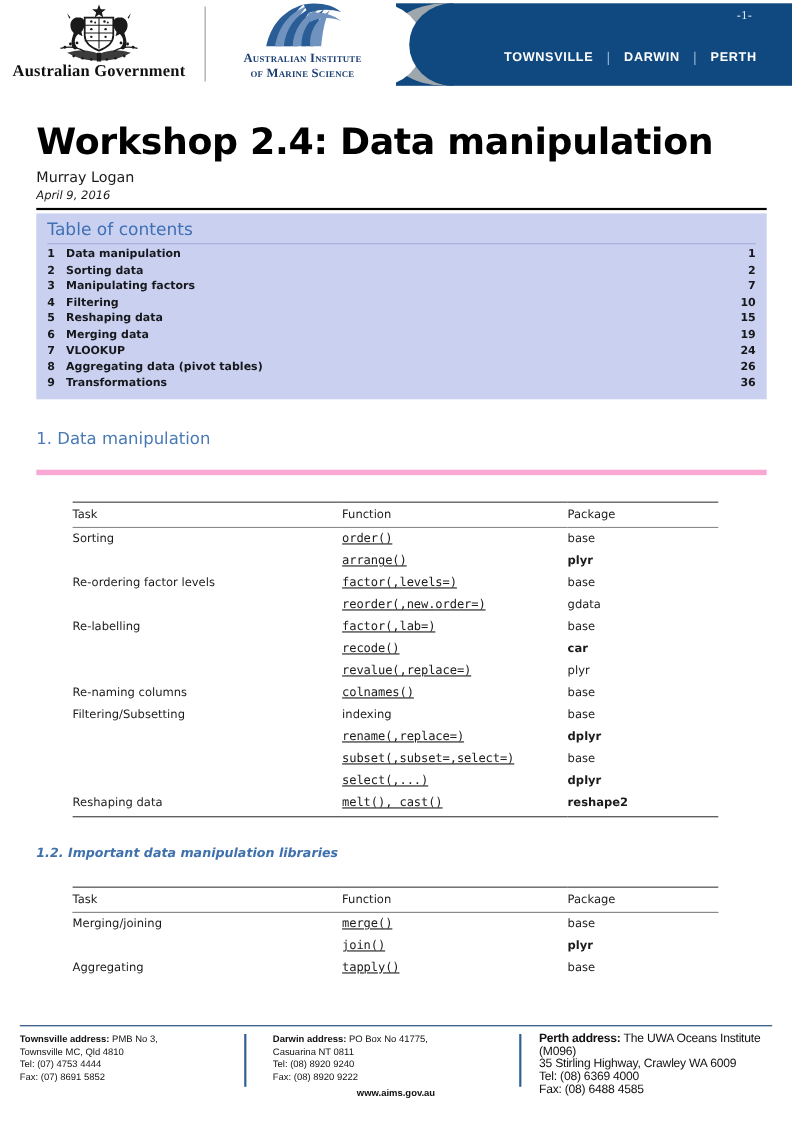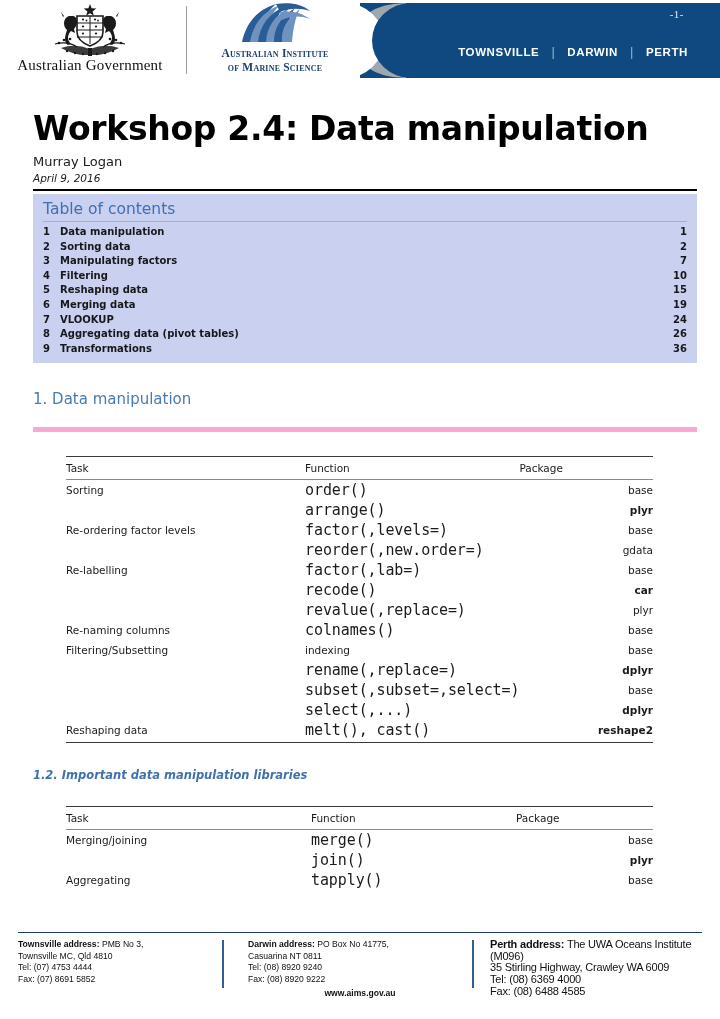"Australian Government" .gov-text { font-weight: normal -> bold }
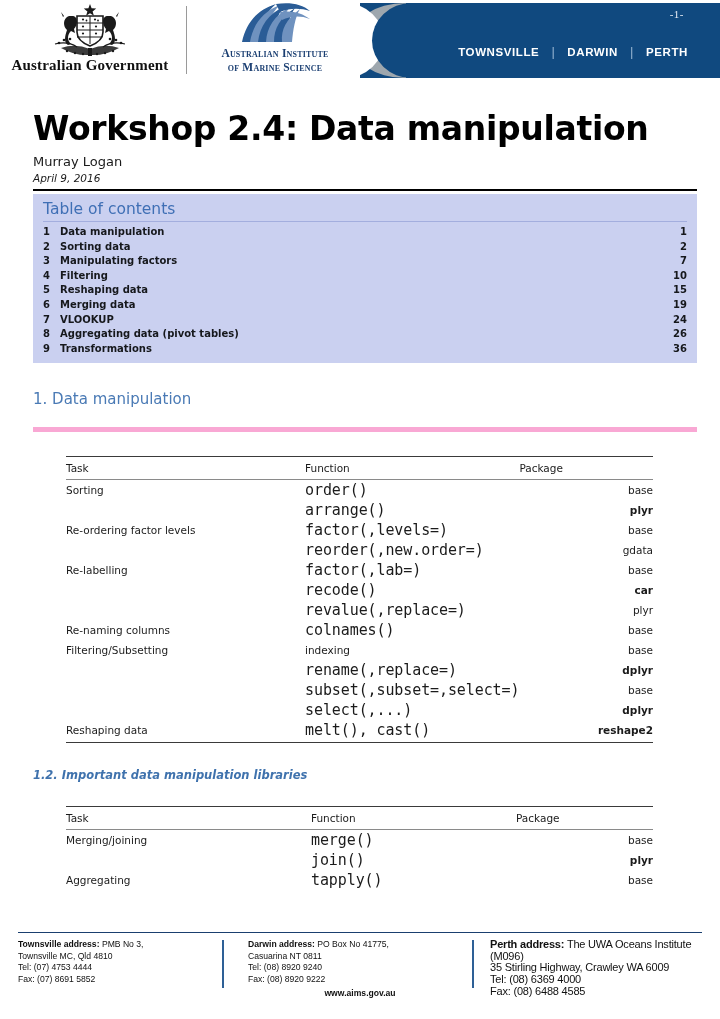"order()" td.mono, .mono { font-size: 15px -> 11px; text-decoration: none -> underline }
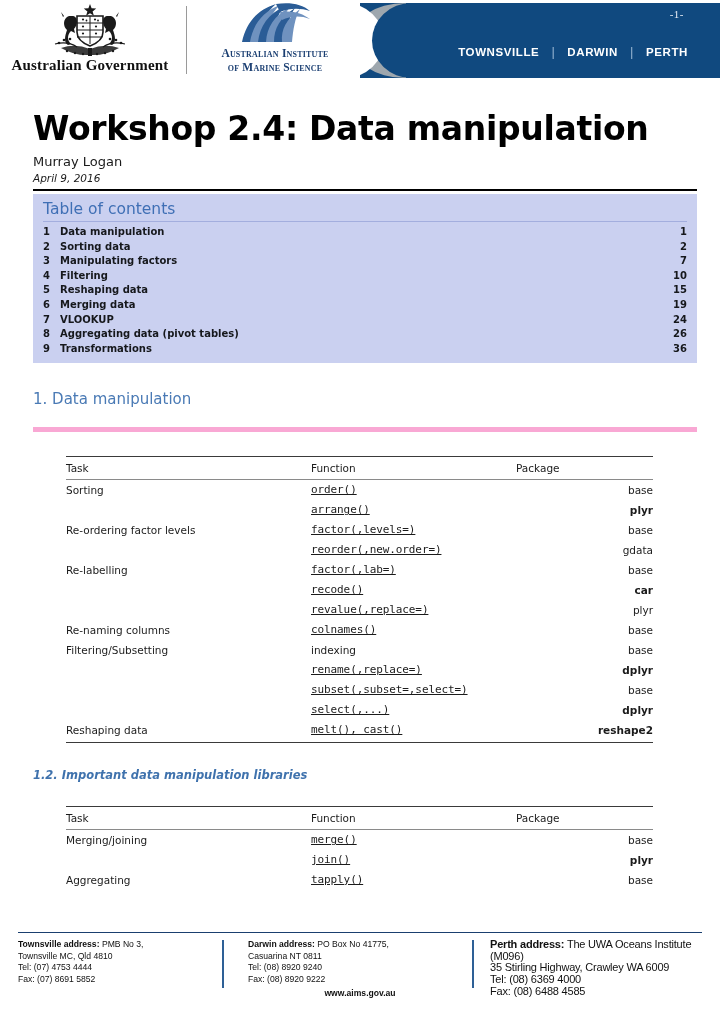"base" .c-pkg { text-align: right -> none }
